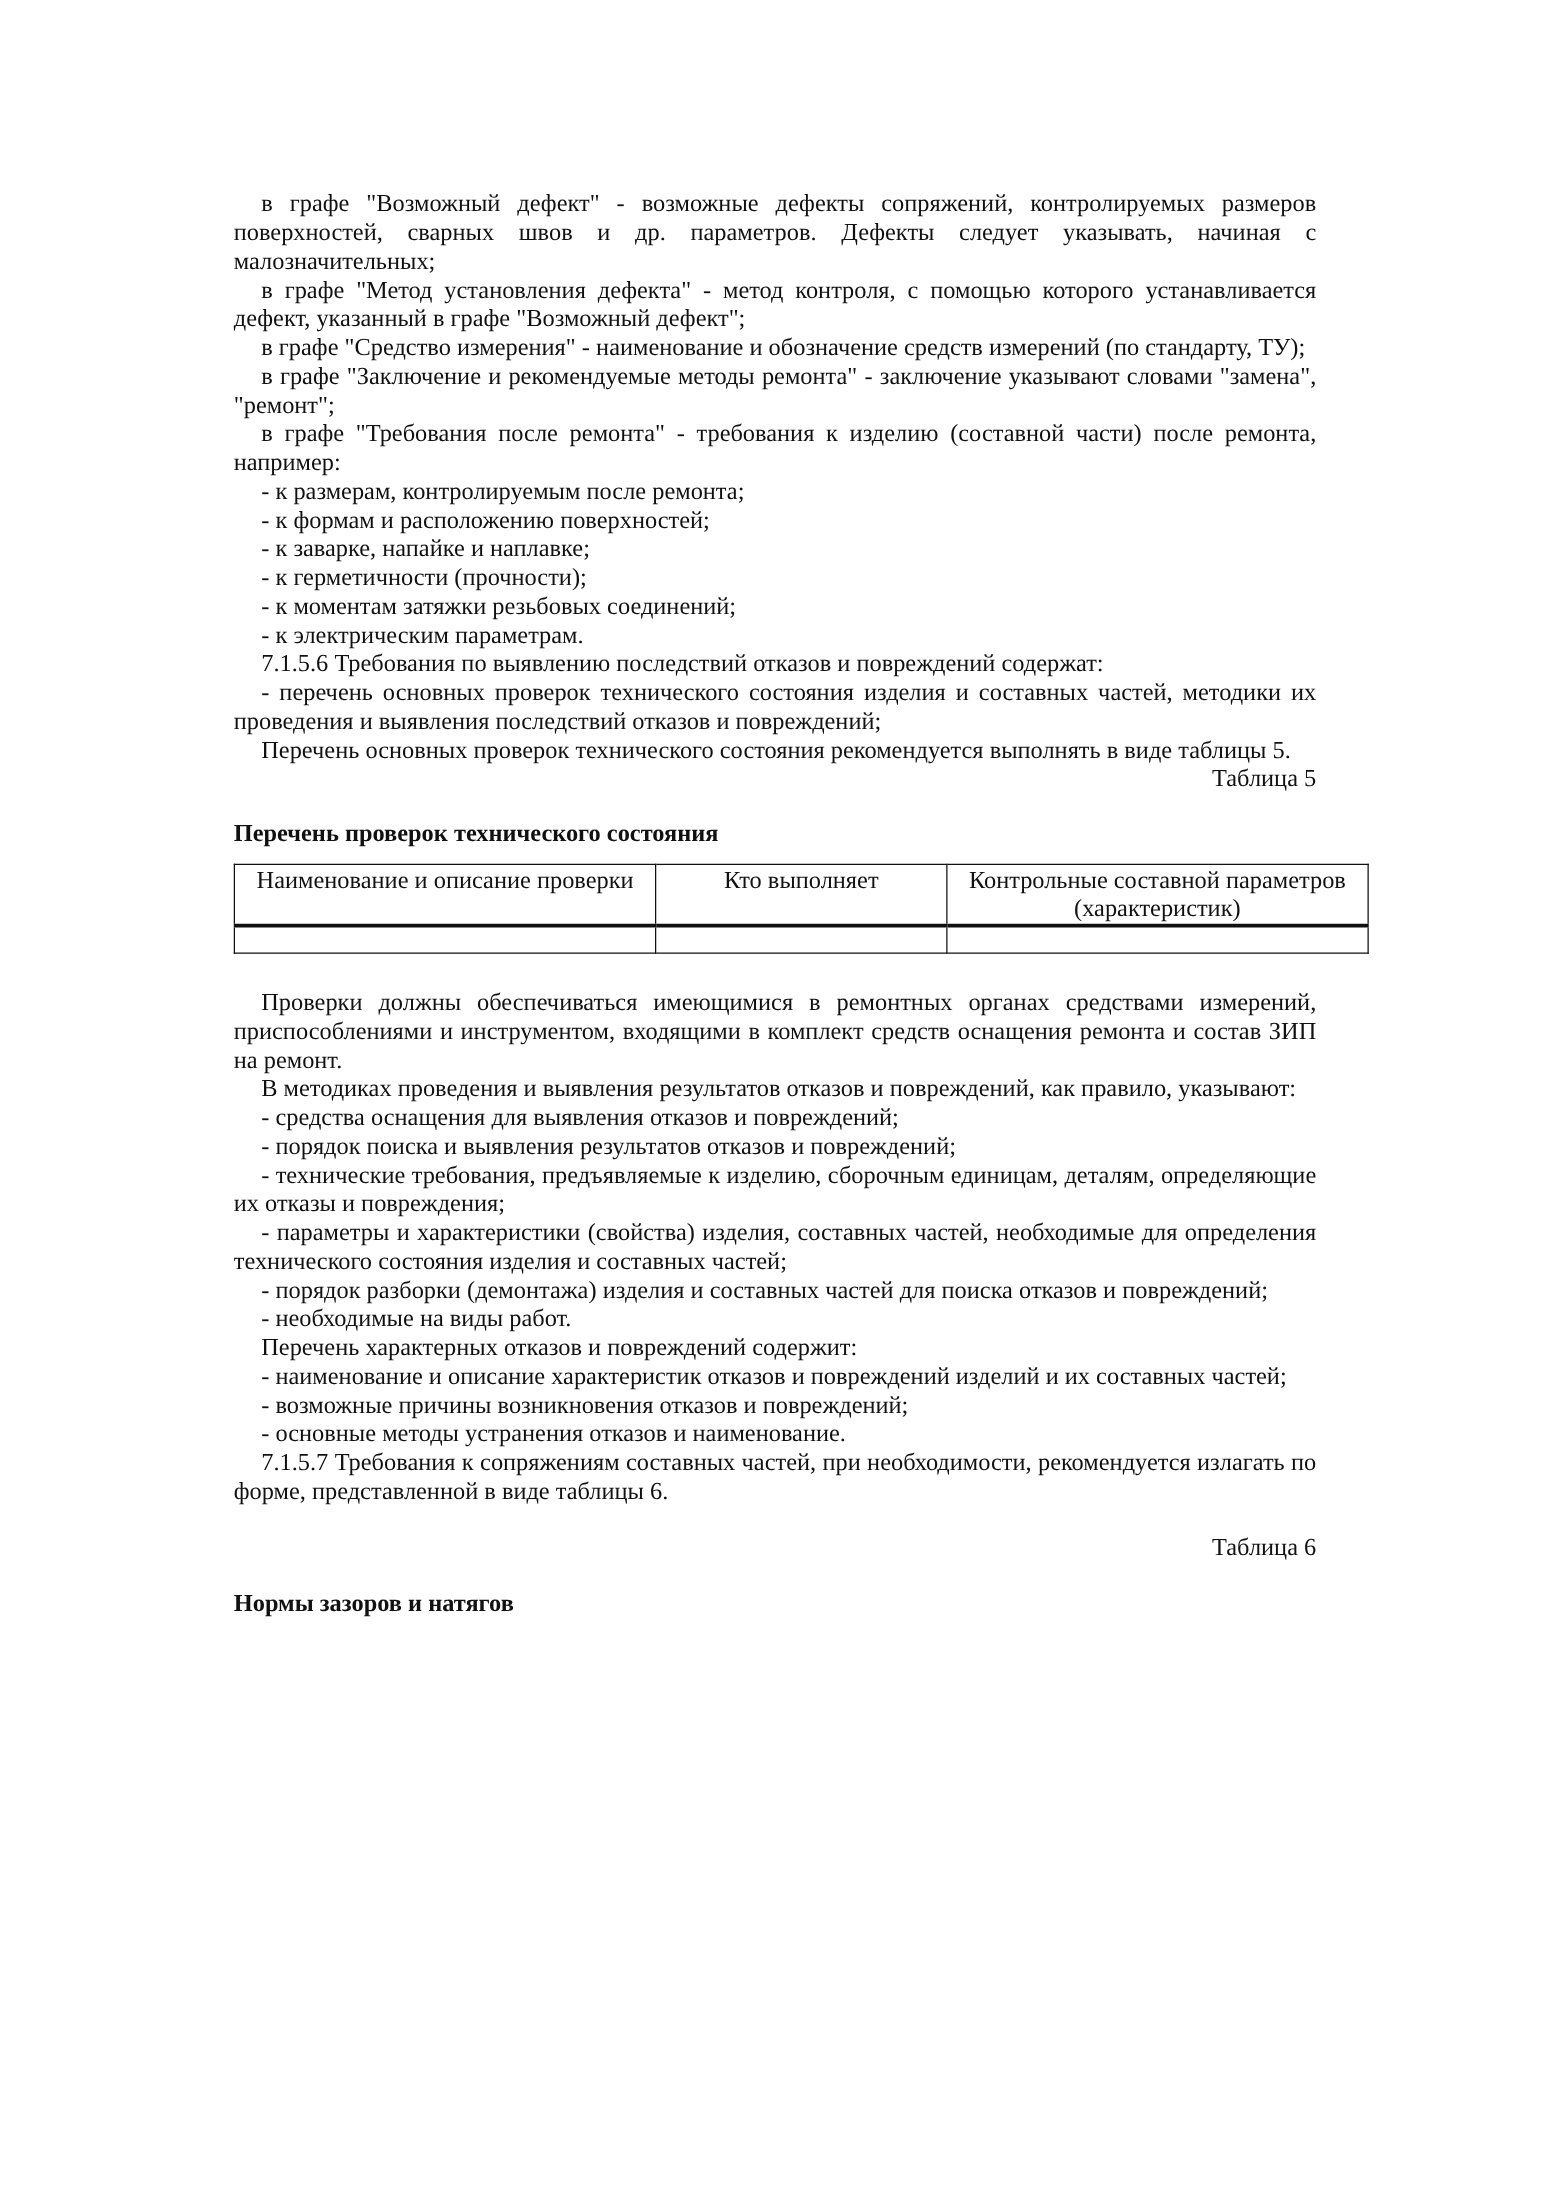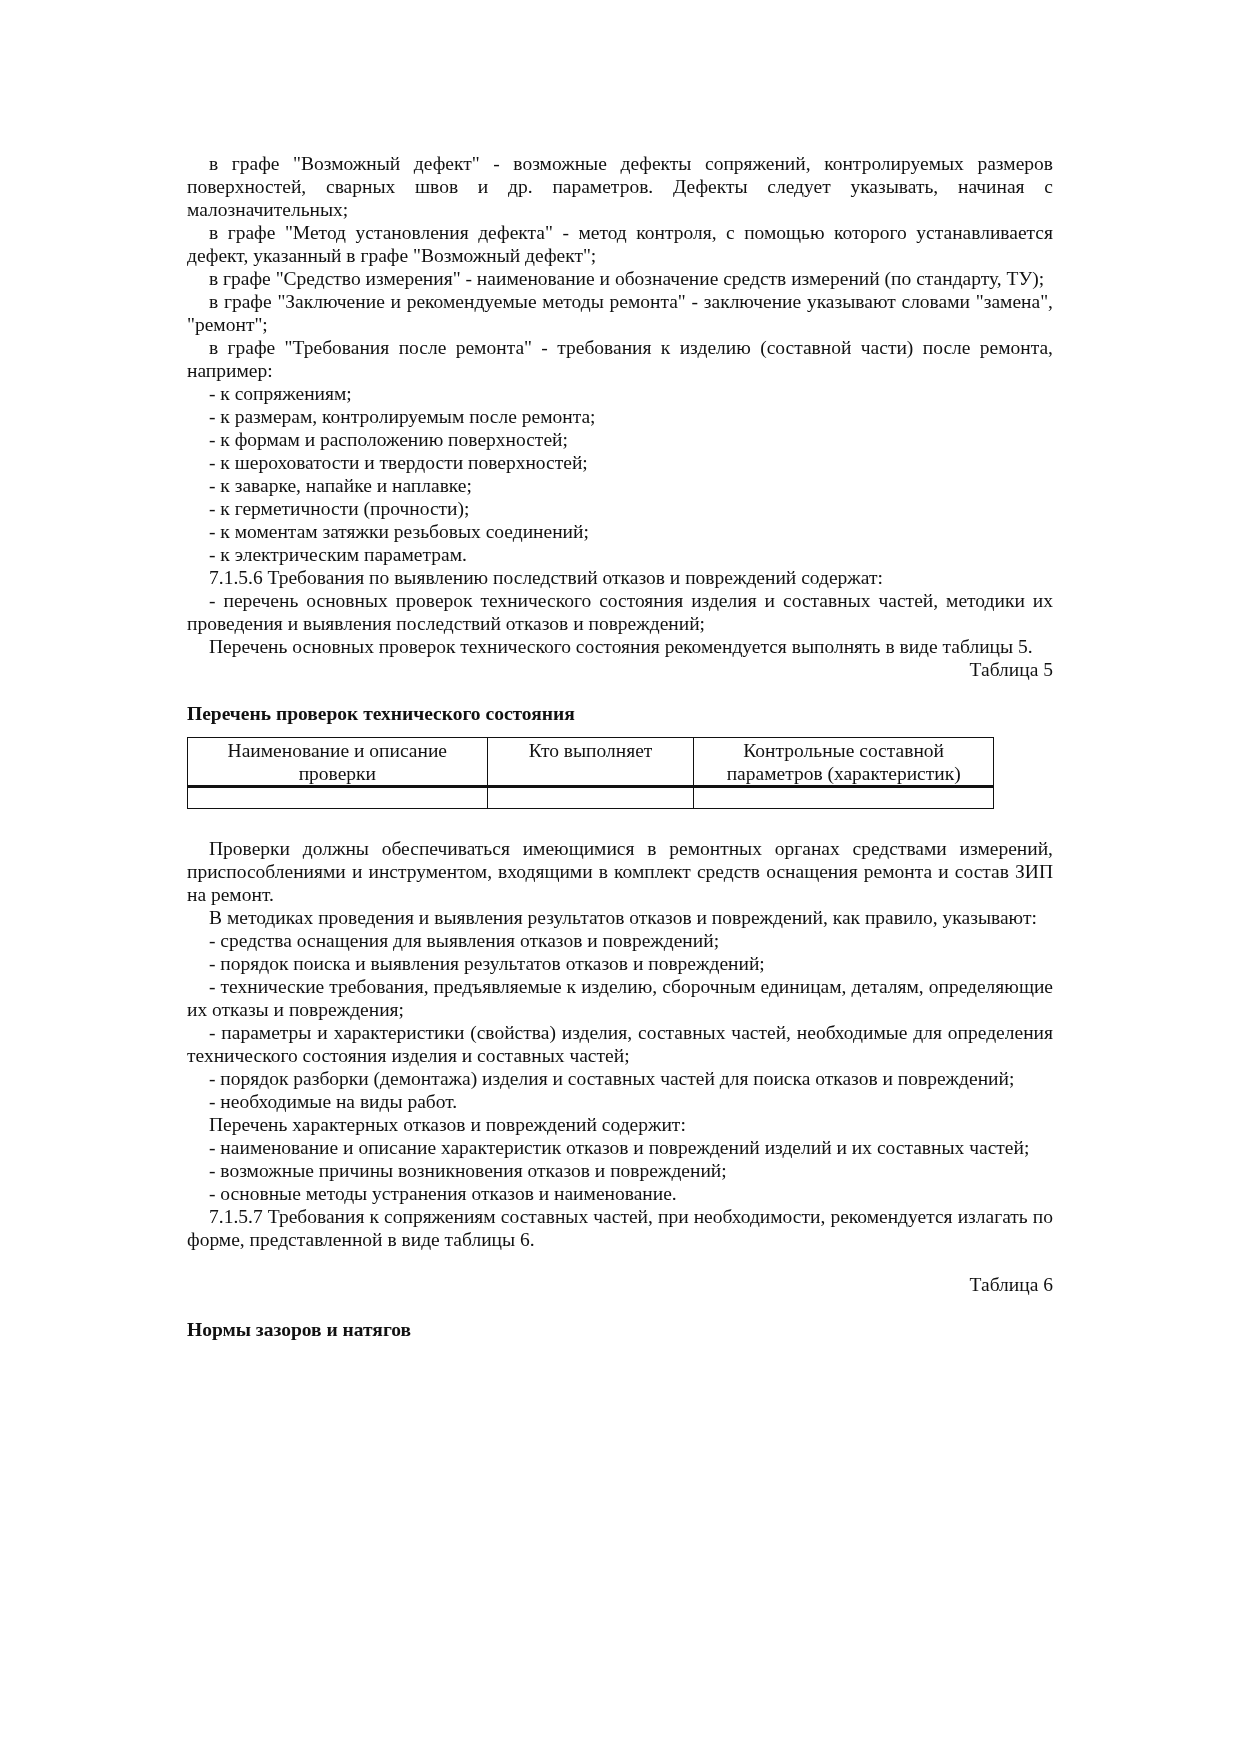"- к сопряжениям;" p.li { html: <p>- к сопряжениям;</p> -> none }
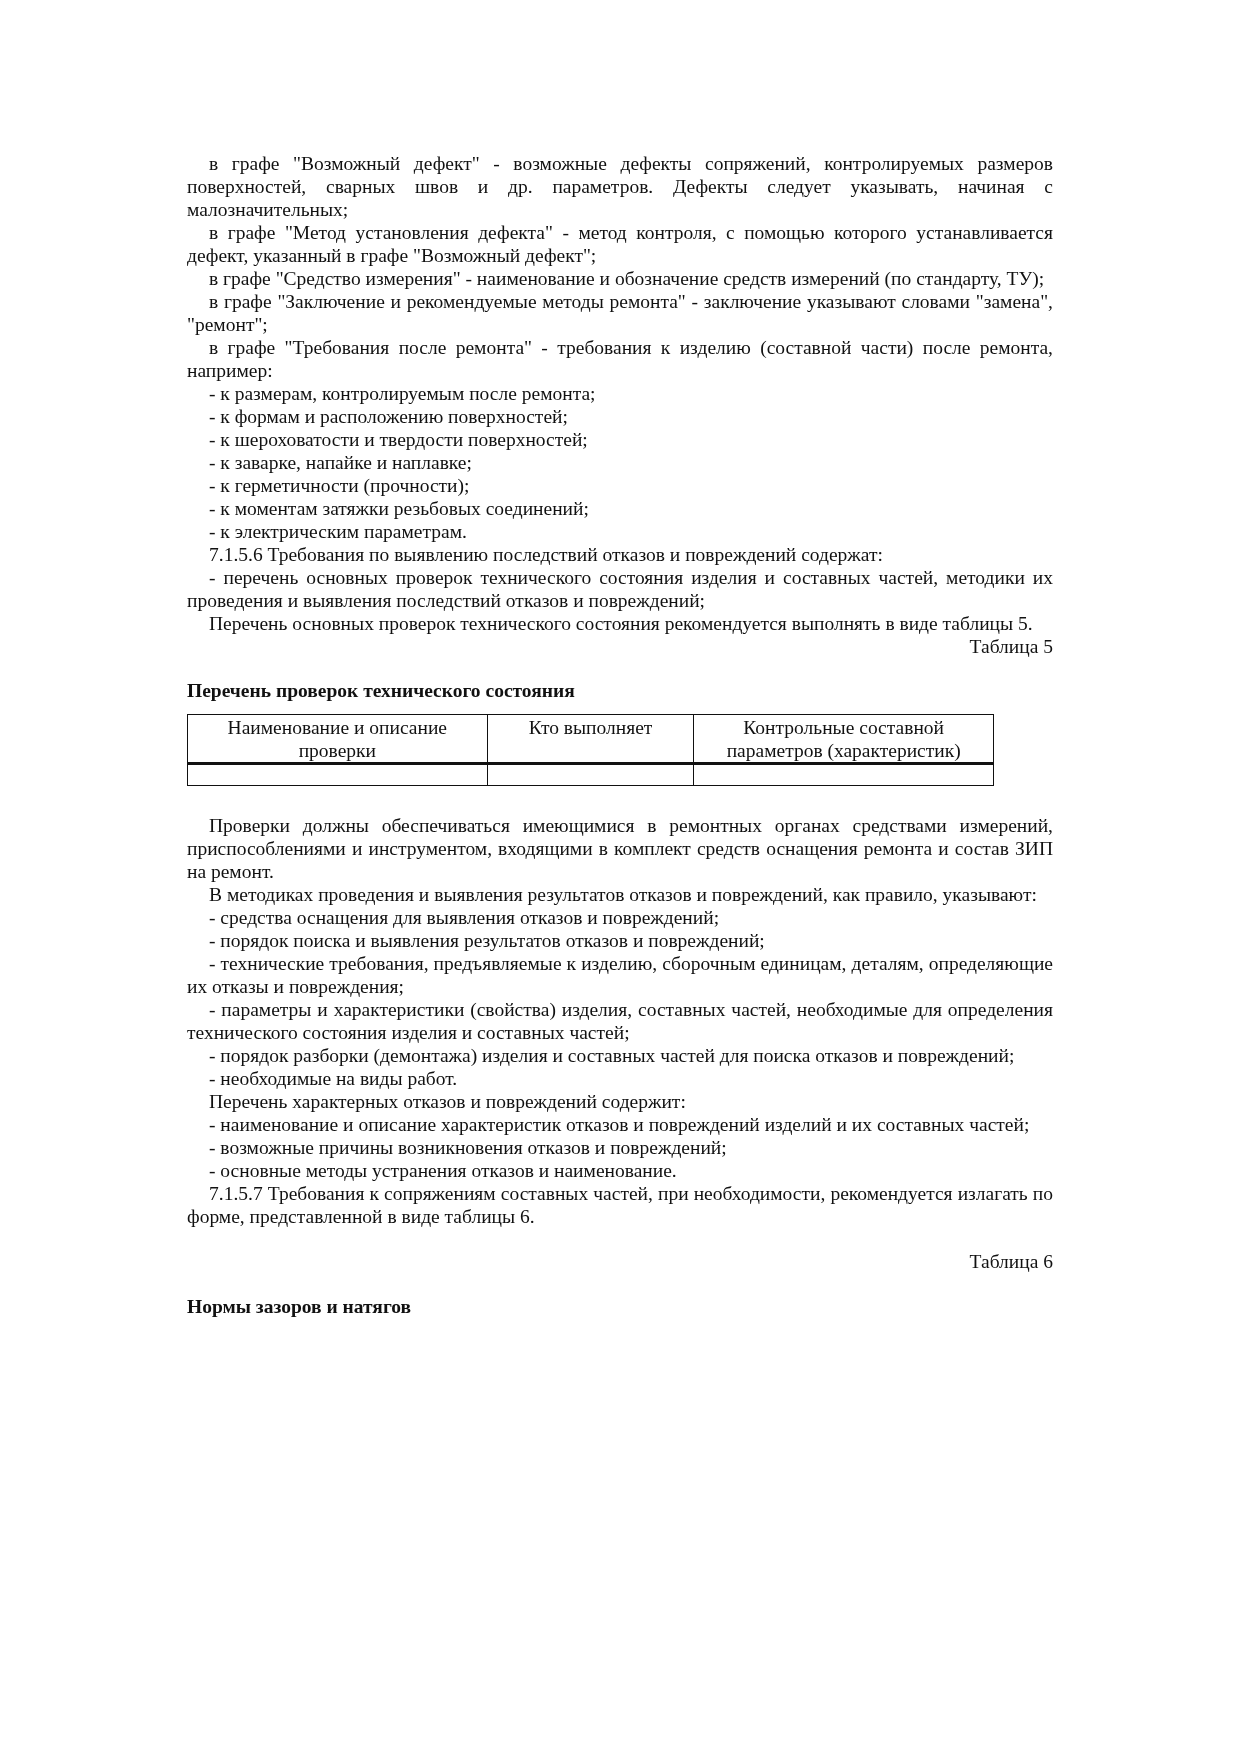"- к шероховатости и твердости" p.li { html: <p>- к шероховатости и твердости поверхностей;</p> -> none }
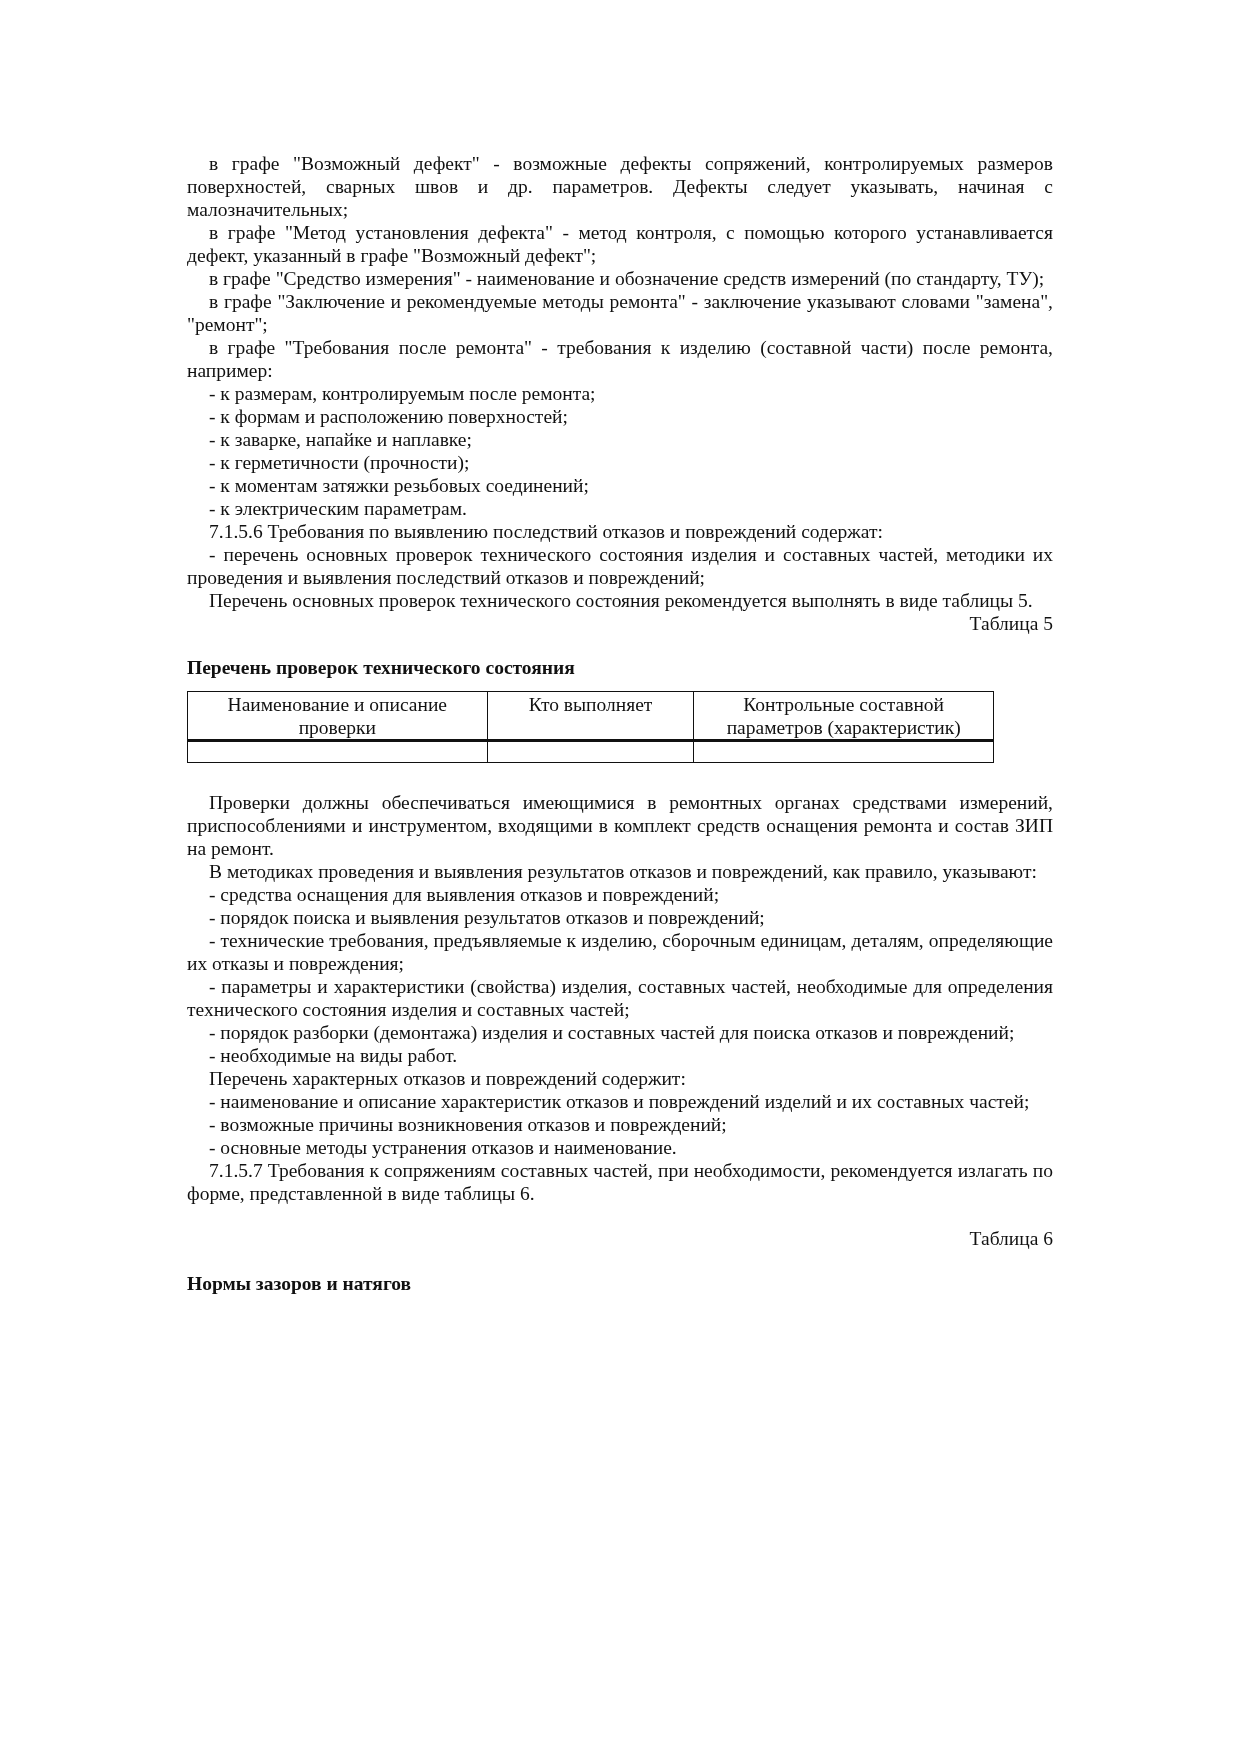"Наименование и описание проверки" .tbl { width: 807px -> 908px }
